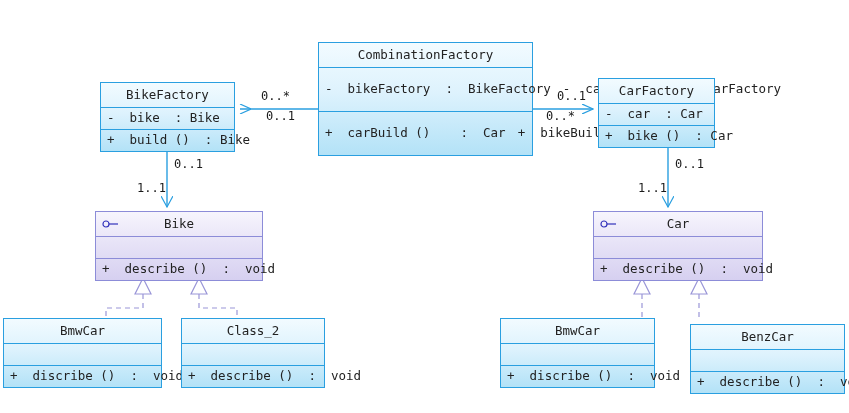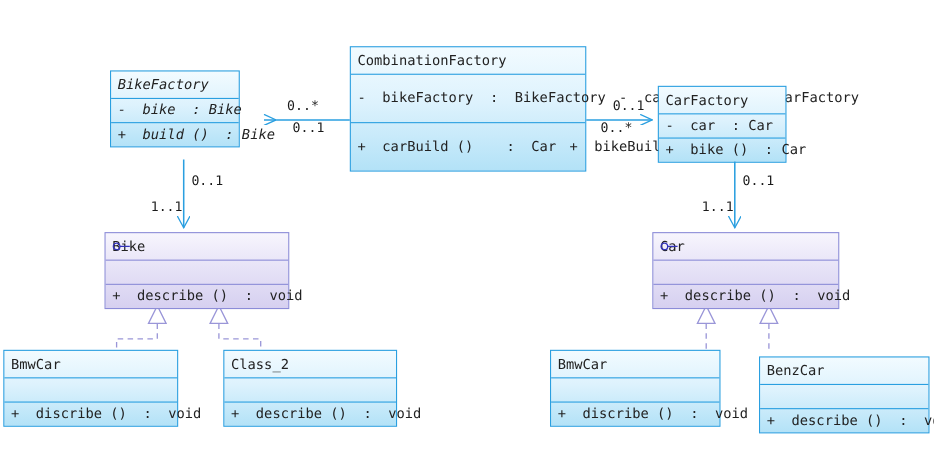"CombinationFactory" .uml-title { justify-content: none -> center }
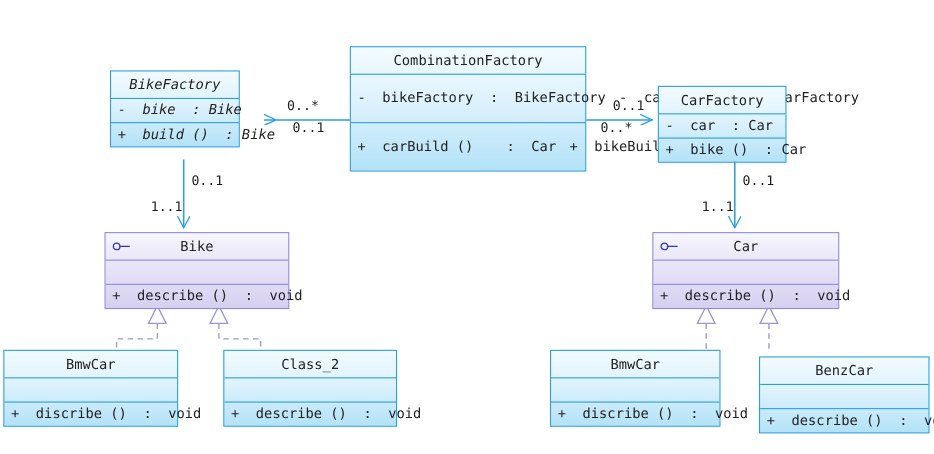"BikeFactory" div.uml-box { font-style: italic -> none; top: 64px -> 82px; width: 118px -> 135px }
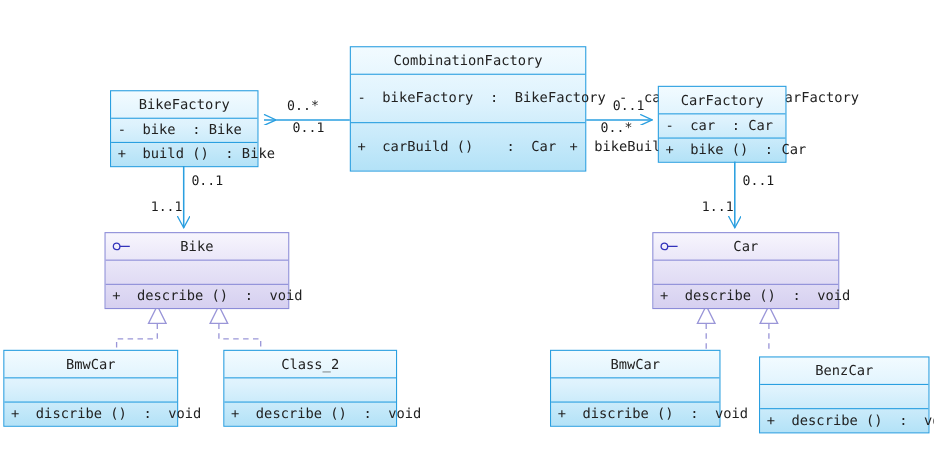"Class_2" div.uml-box { left: 203px -> 181px; width: 158px -> 144px }
